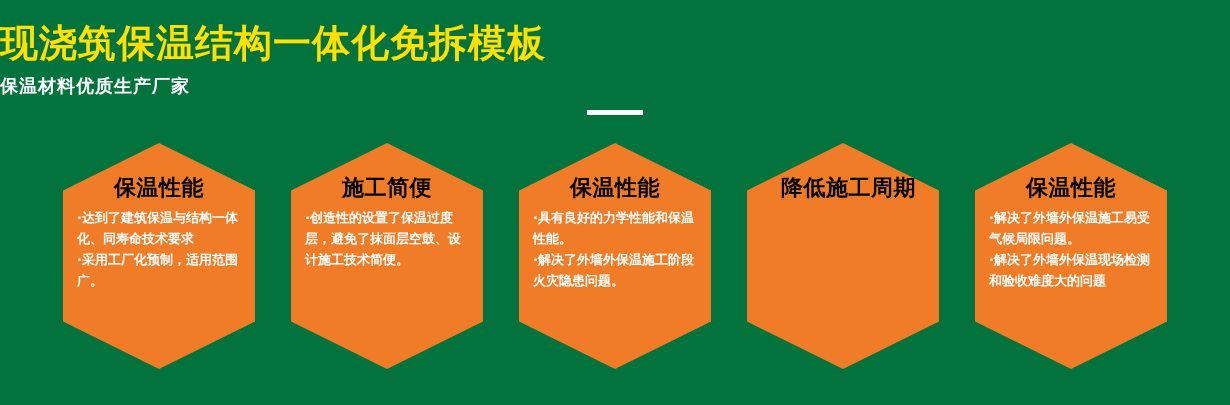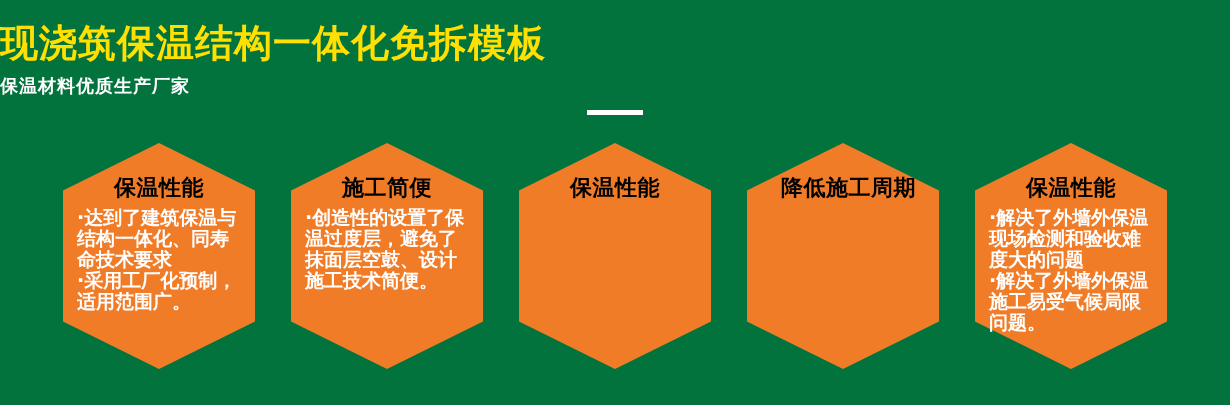"·达到了建筑保温与结构一体化、同寿命技术要求" .hex-bullet { font-size: 19px -> 13px }
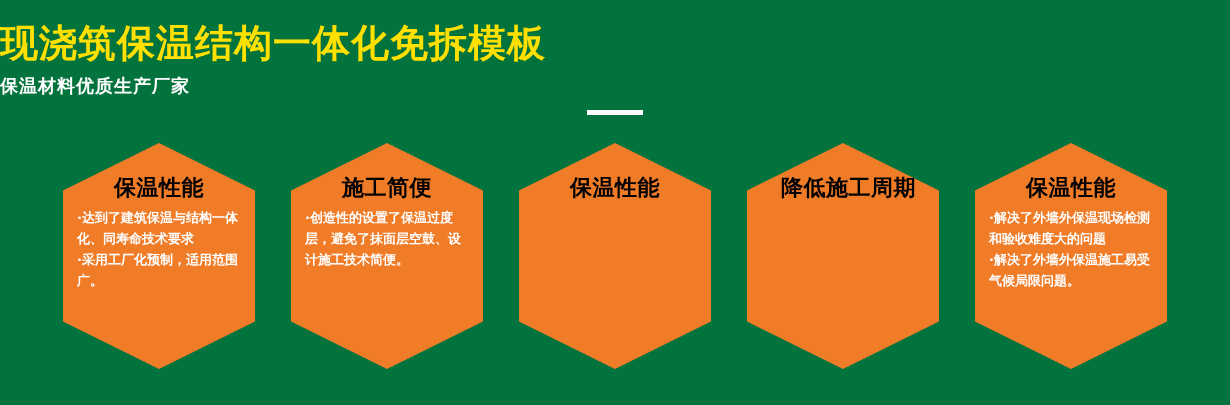"·具有良好的力学性能和保温性能。" div.hex-bullets { html: none -> <div> <div>·具有良好的力学性能和保温性能。</div> <div>·解决了外墙外保温施工阶段火灾隐患问题。</div> </div> }
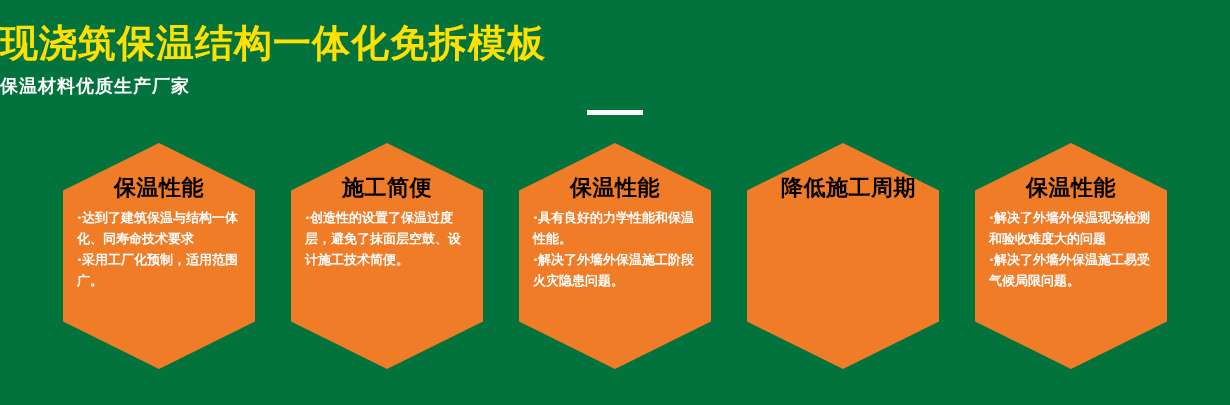"·解决了外墙外保温现场检测和验收难度大的问题" div.hex-bullet { order: before "·解决了外墙外保温施工易受气候局限问题。" -> after "·解决了外墙外保温施工易受气候局限问题。" }
